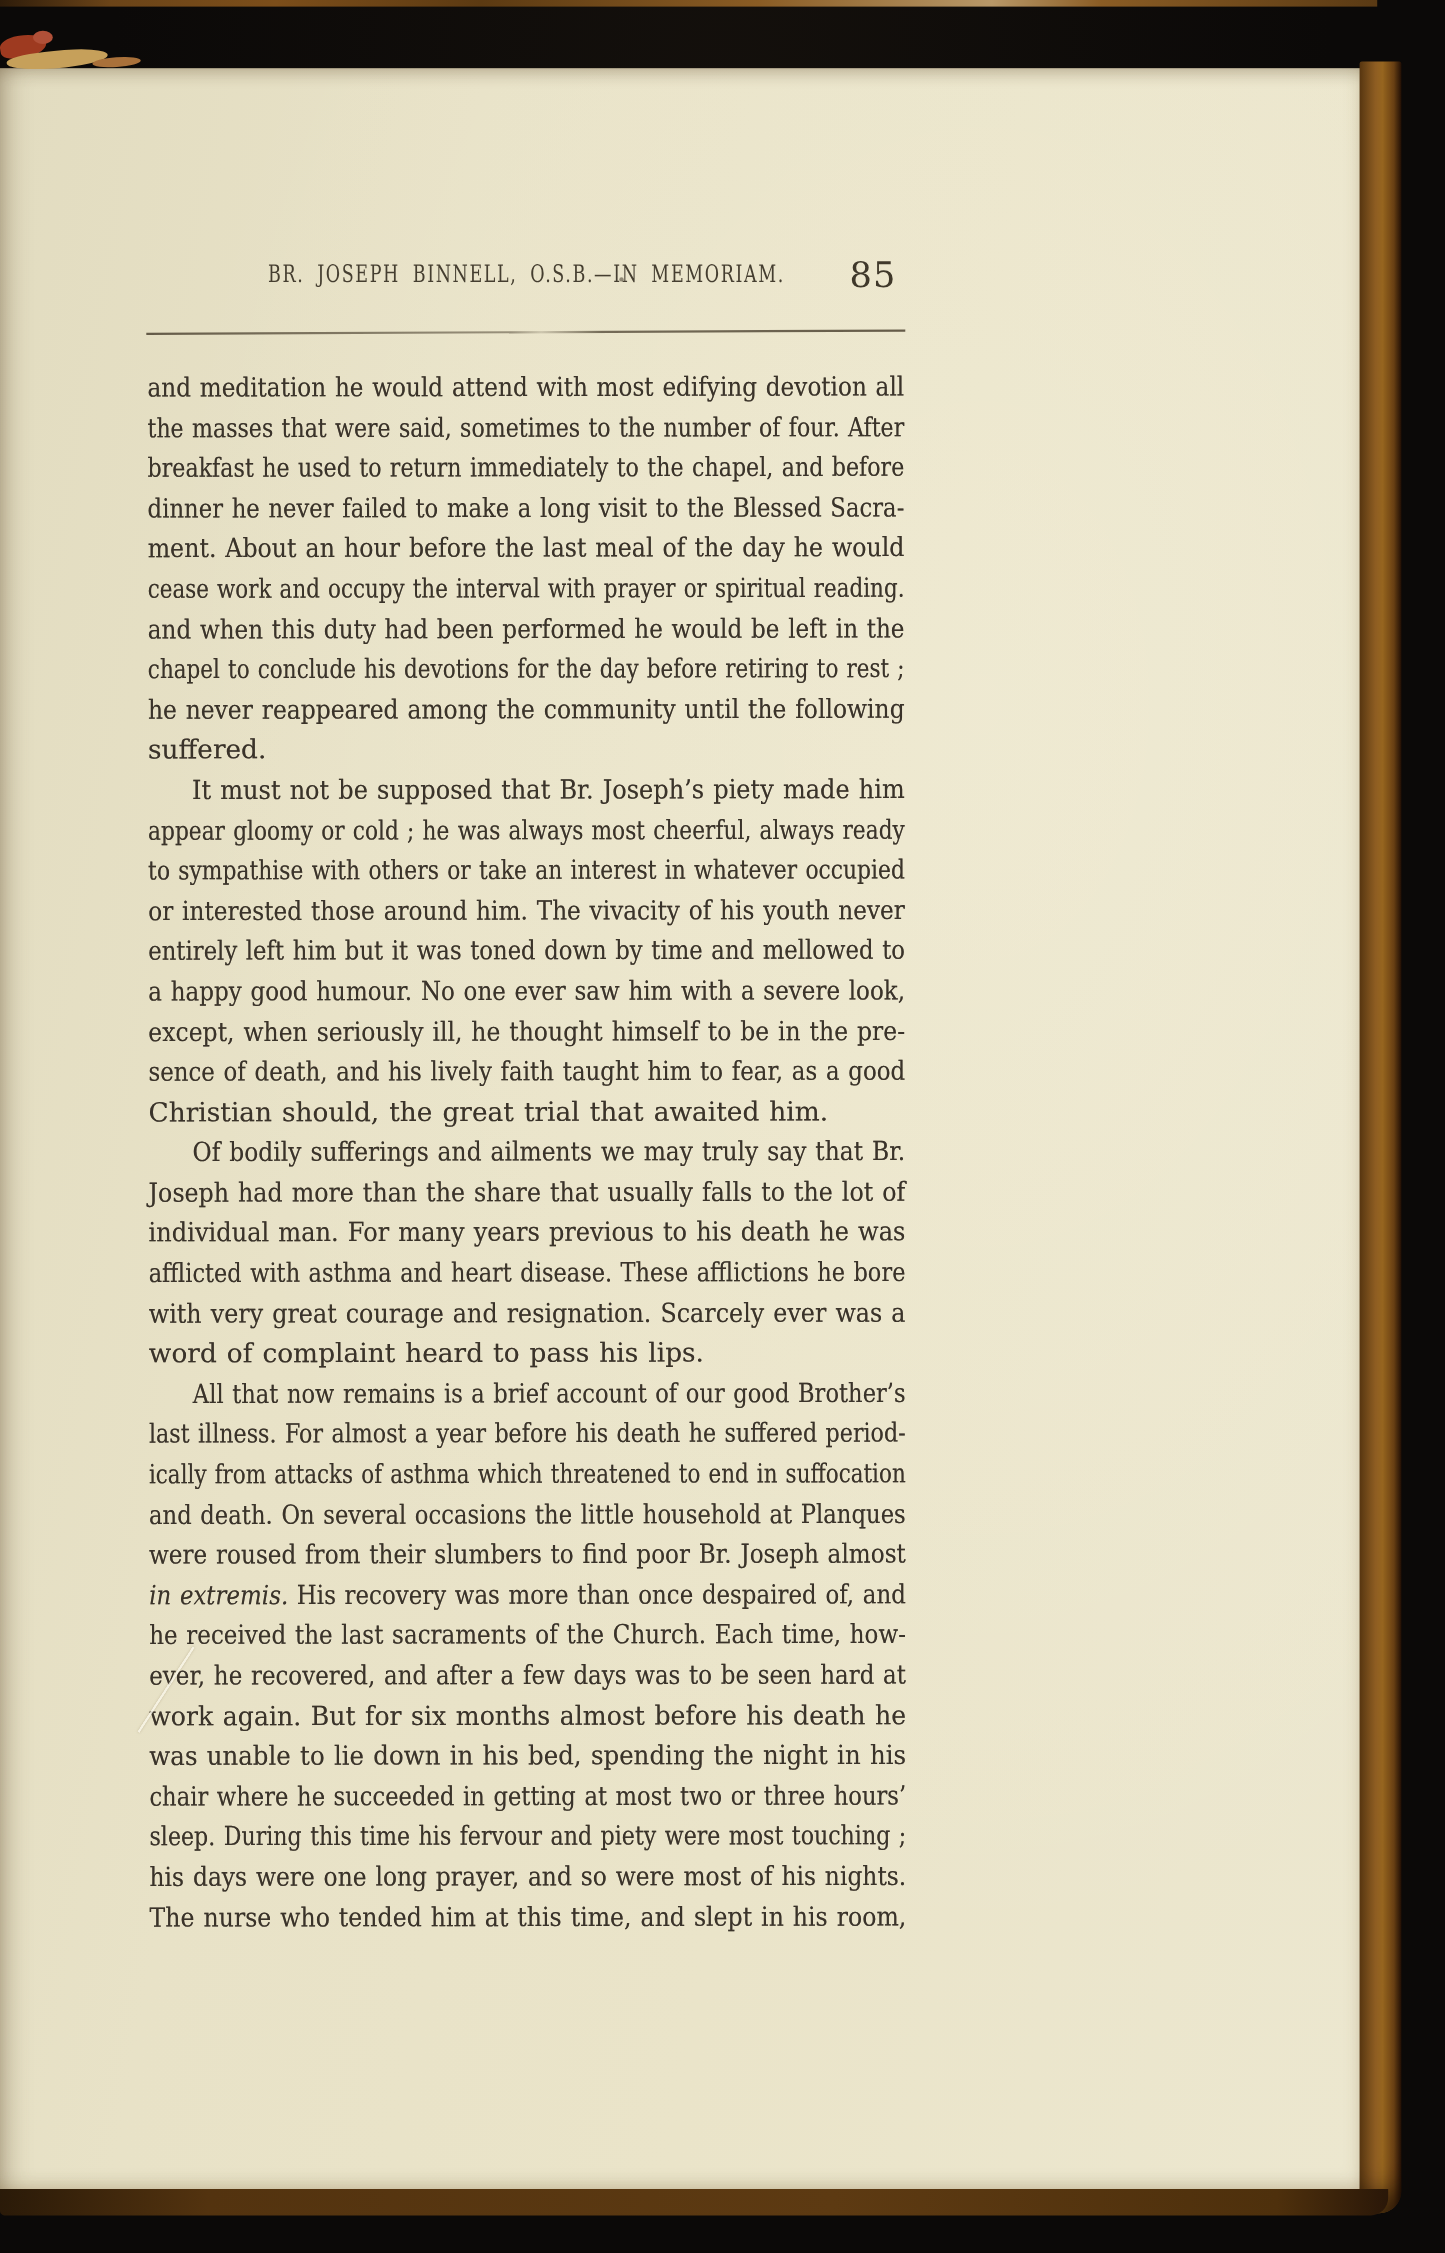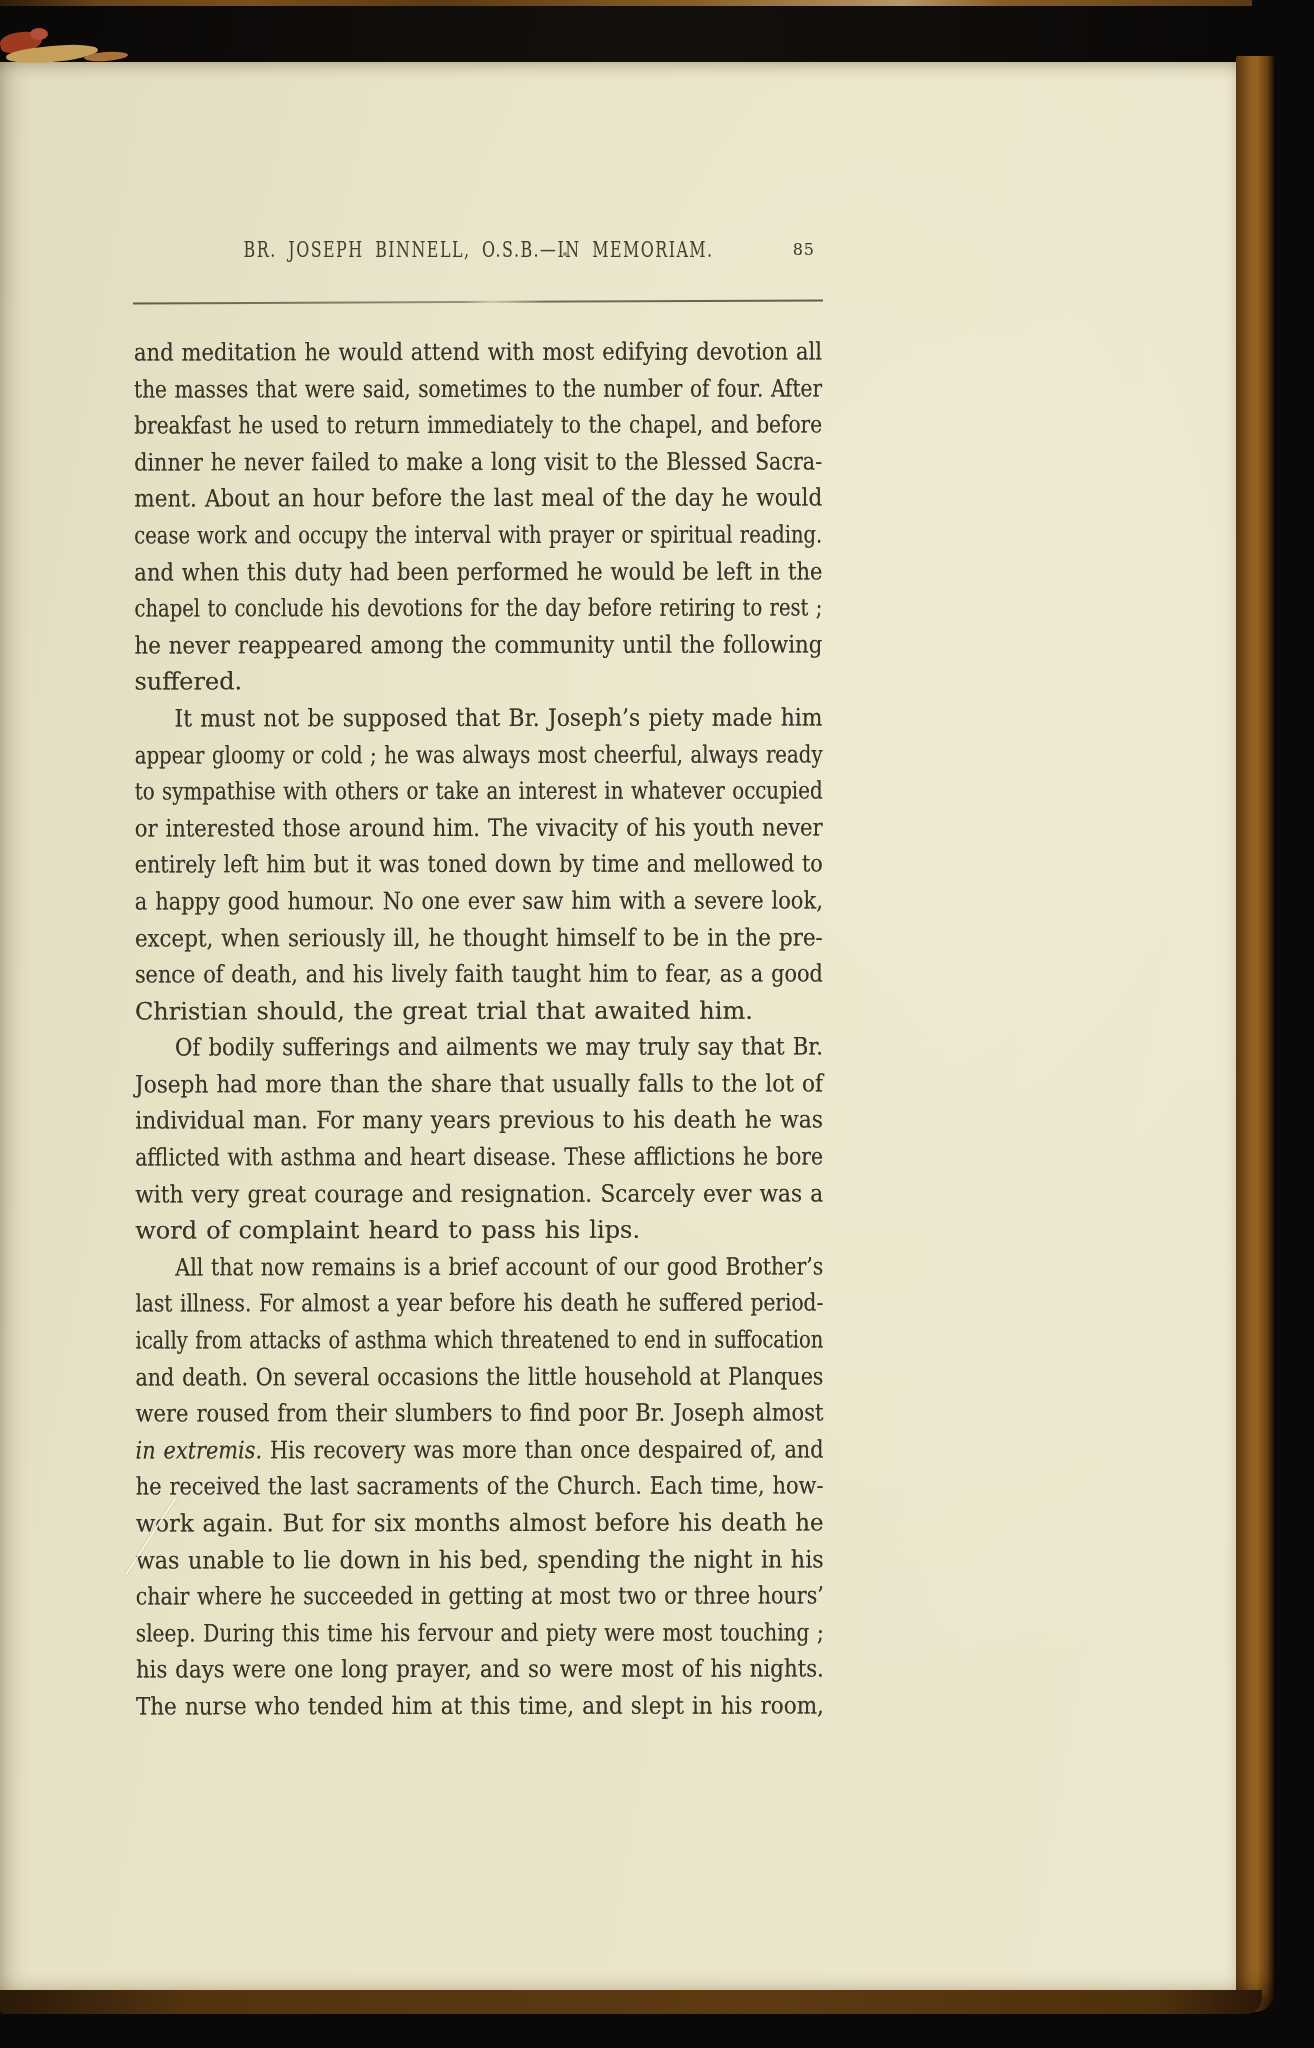"85" .page-number { font-size: 16px -> 32px }
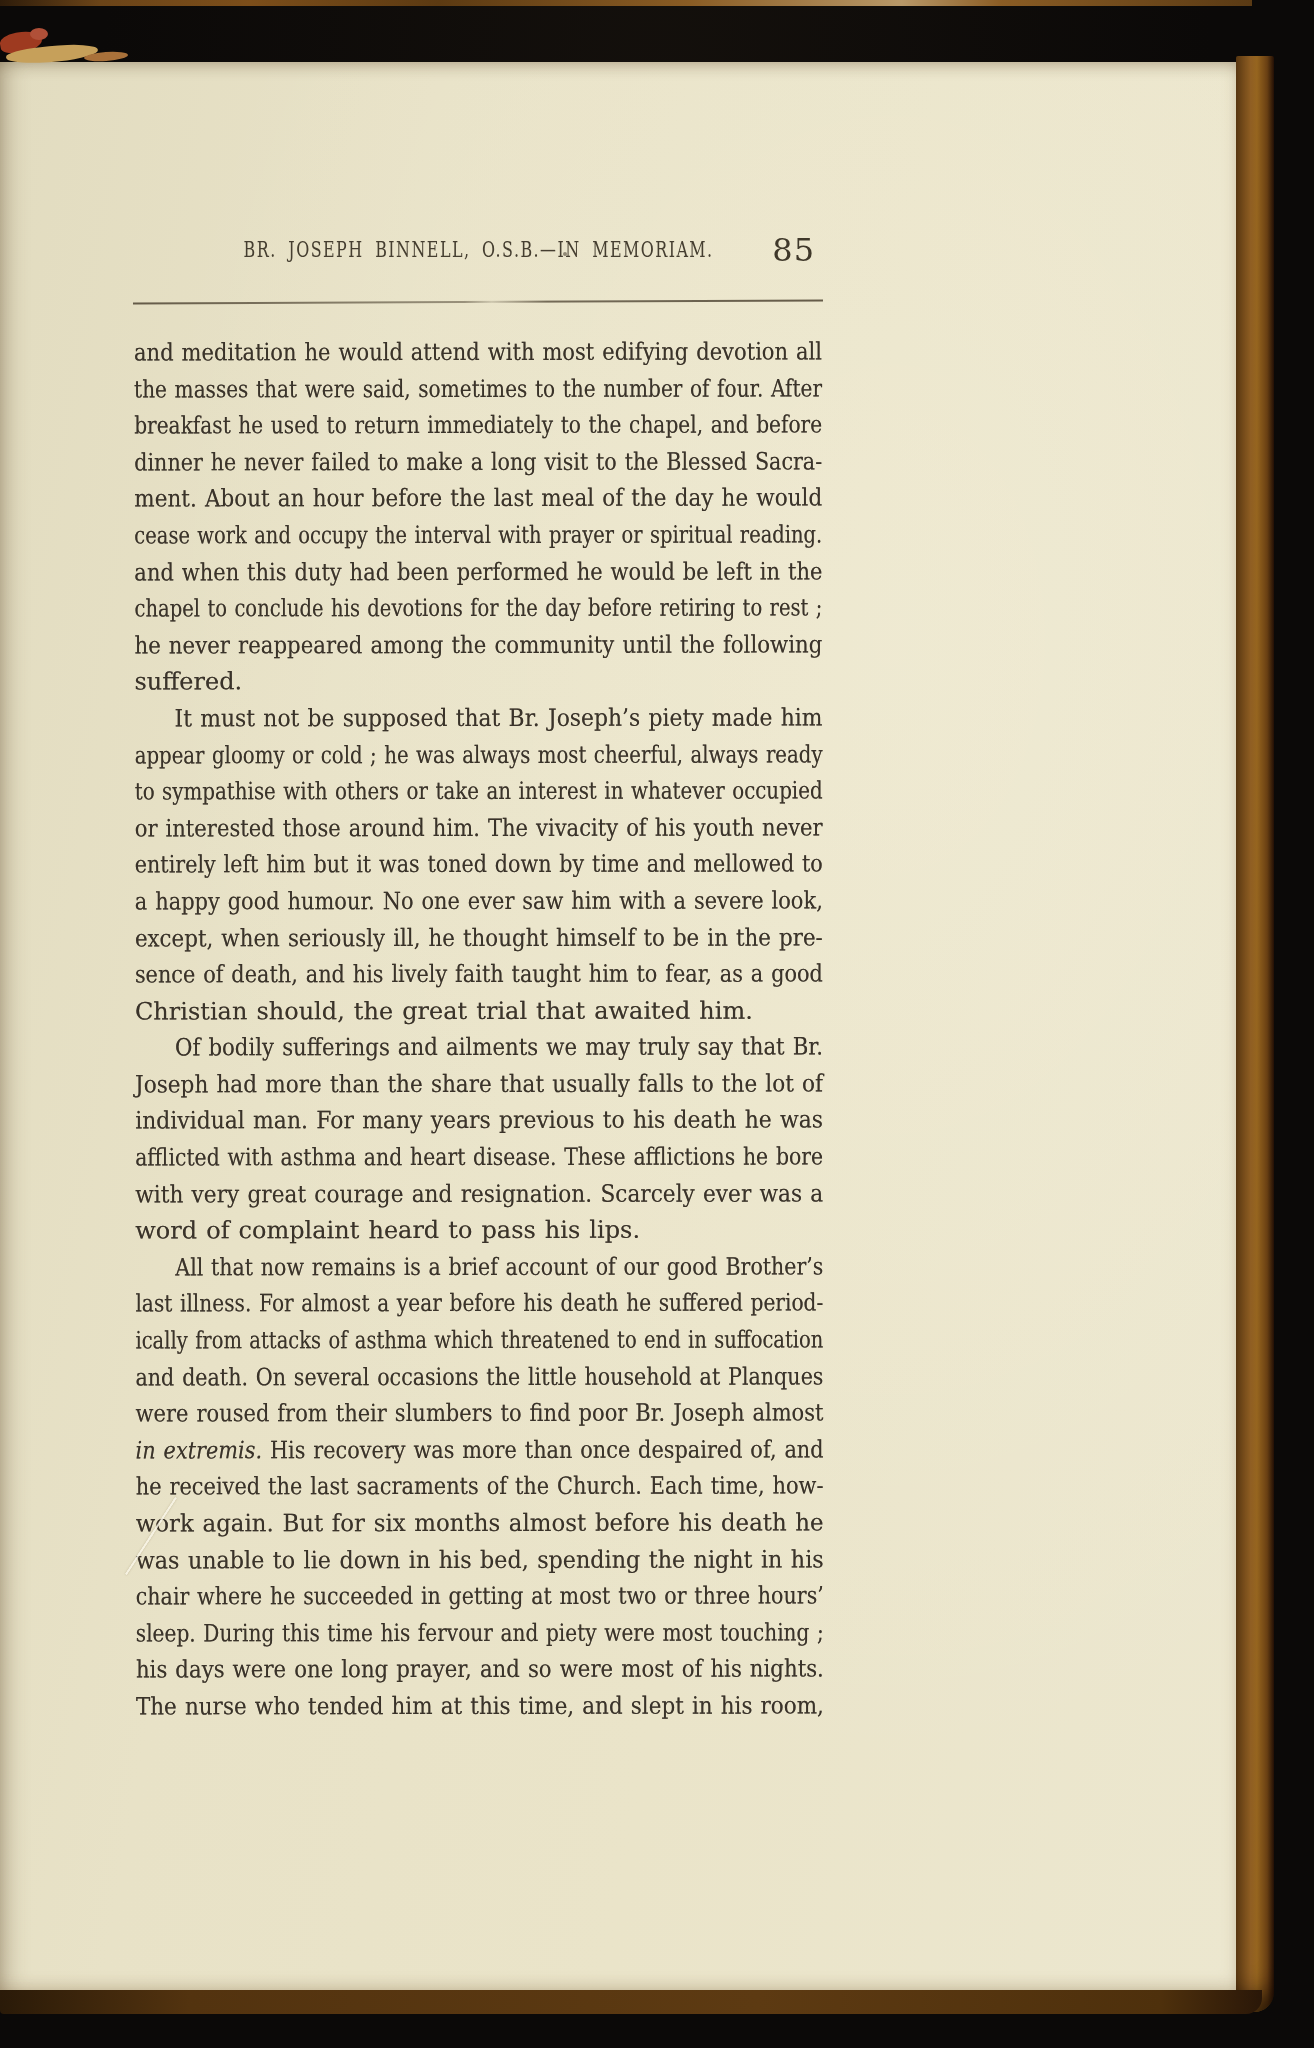"ever, he recovered, and after" div.line { html: none -> <div><span>ever, he recovered, and after a few days was to be seen hard at</span></div> }
